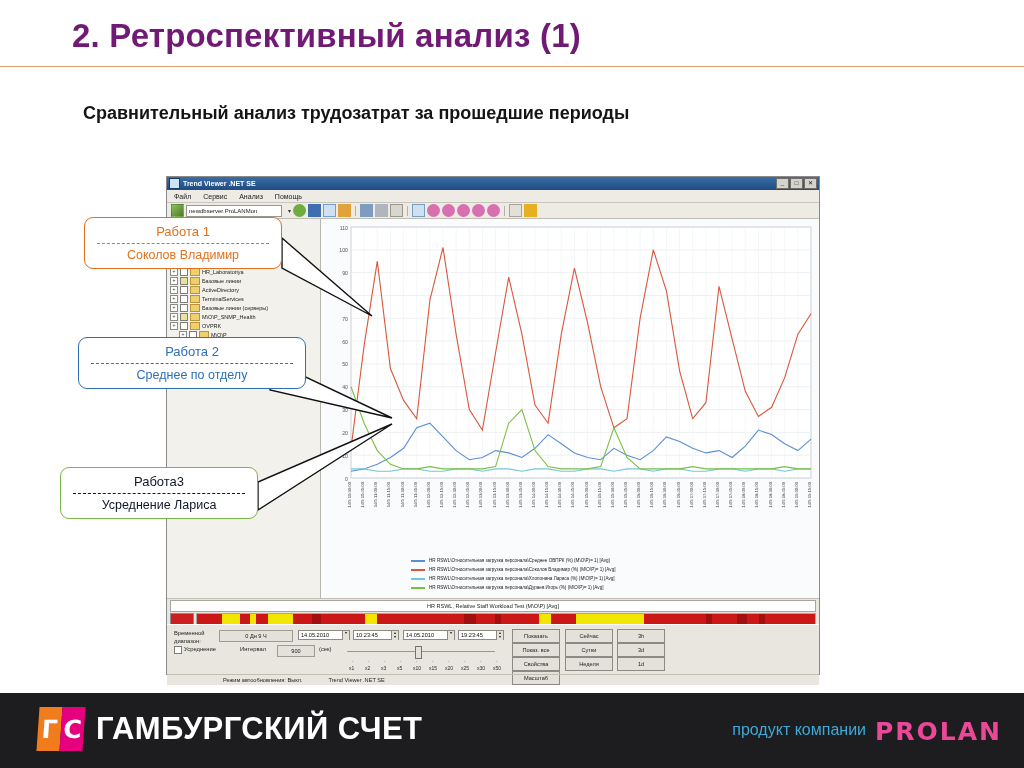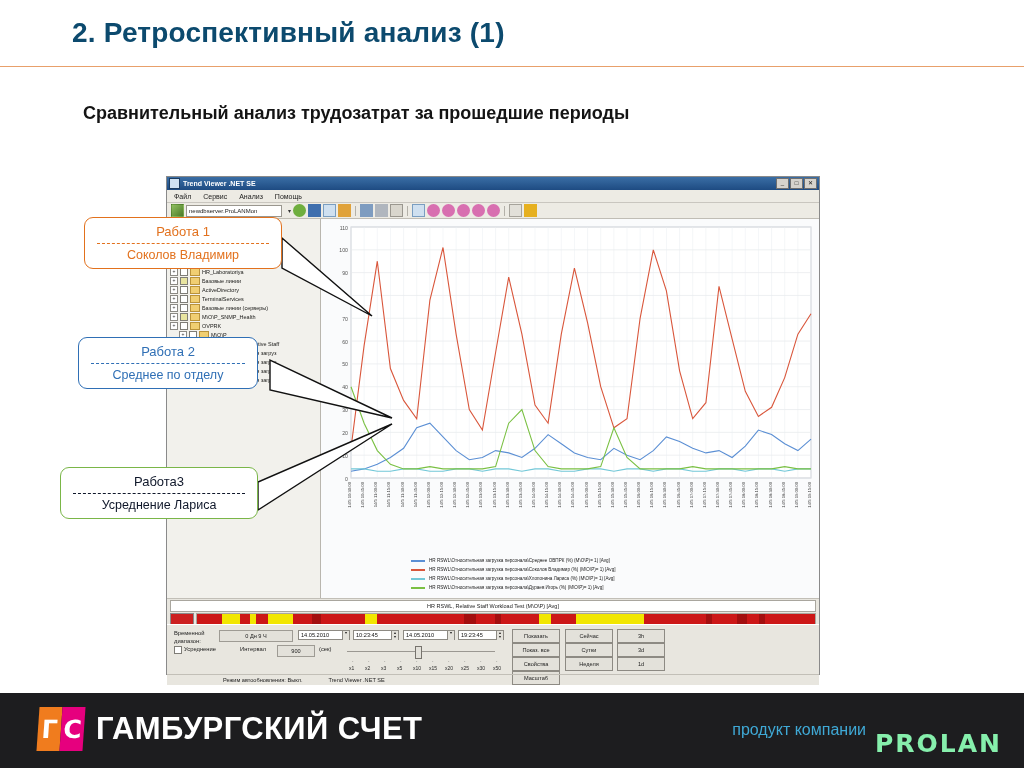"2. Ретроспективный анализ (1)" .slide-title { color: #0c4a6e -> #701a75; font-size: 28px -> 33px }
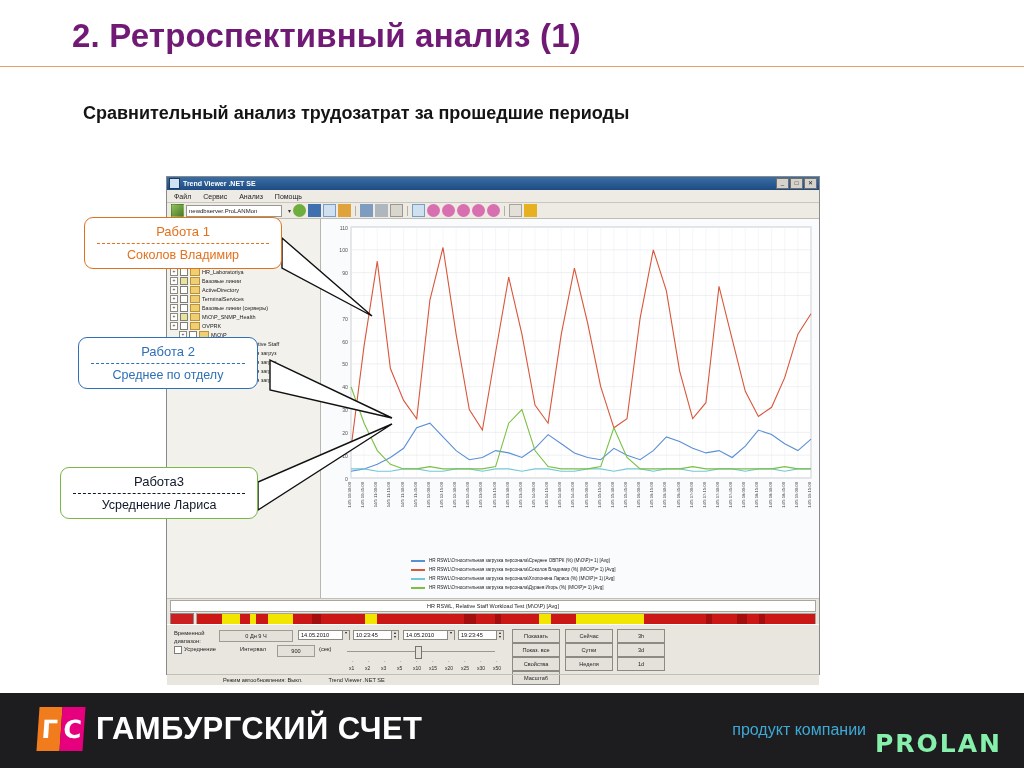"Работа 2" div.callout { width: 180px -> 228px }
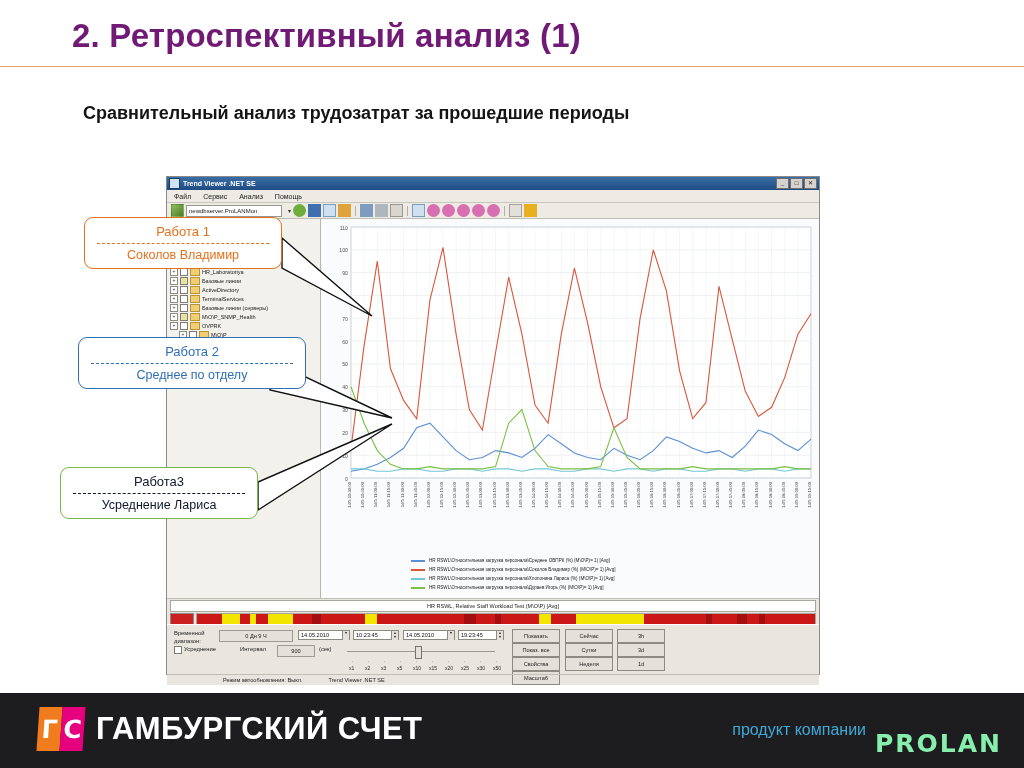"PROLAN" .prolan-text { color: #86efac -> #ec4899; top: 36px -> 24px }
